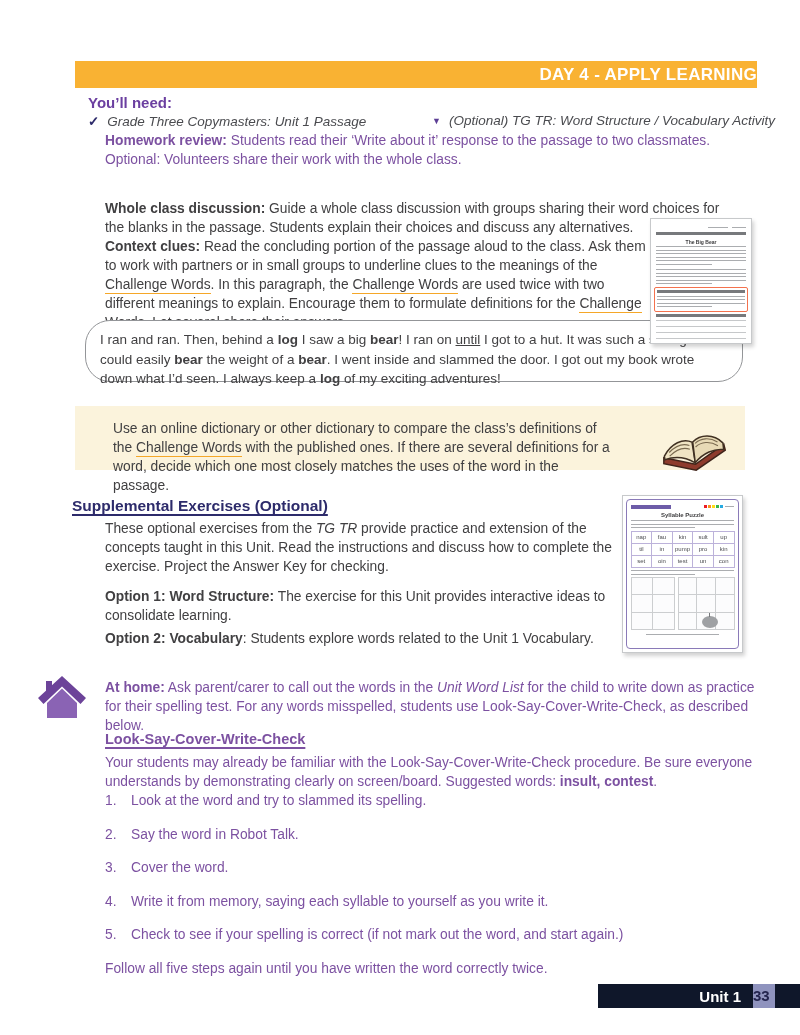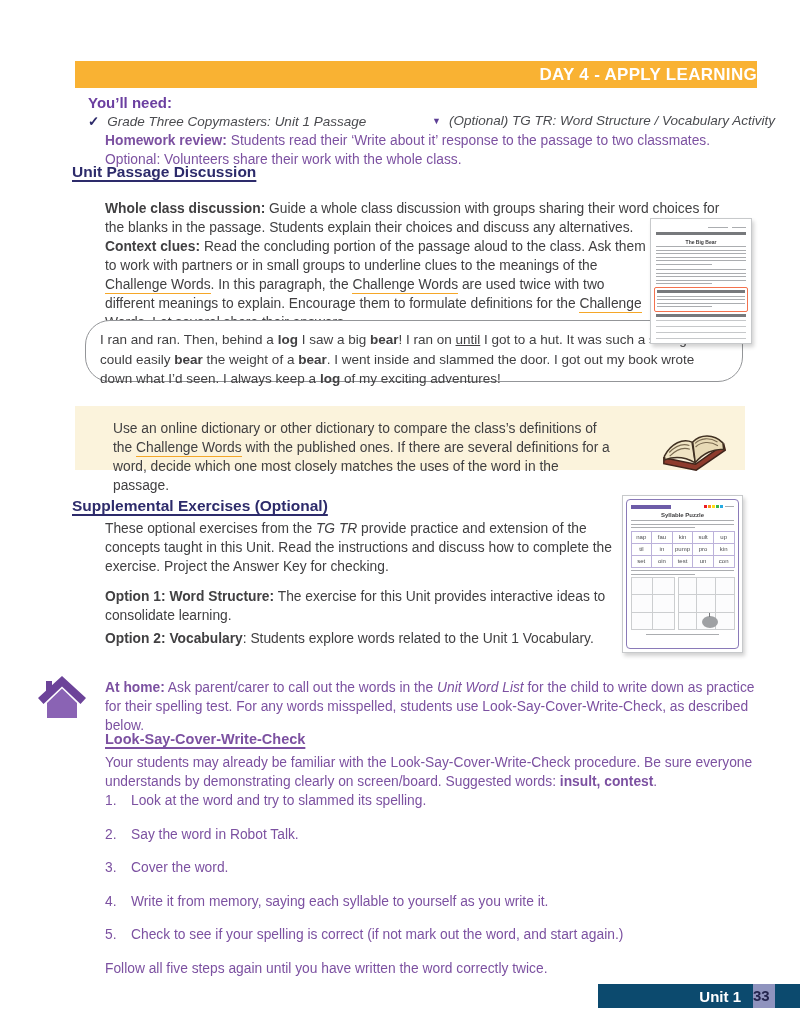"Unit Passage Discussion" div.abs { html: <div>Unit Passage Discussion</div> -> none }
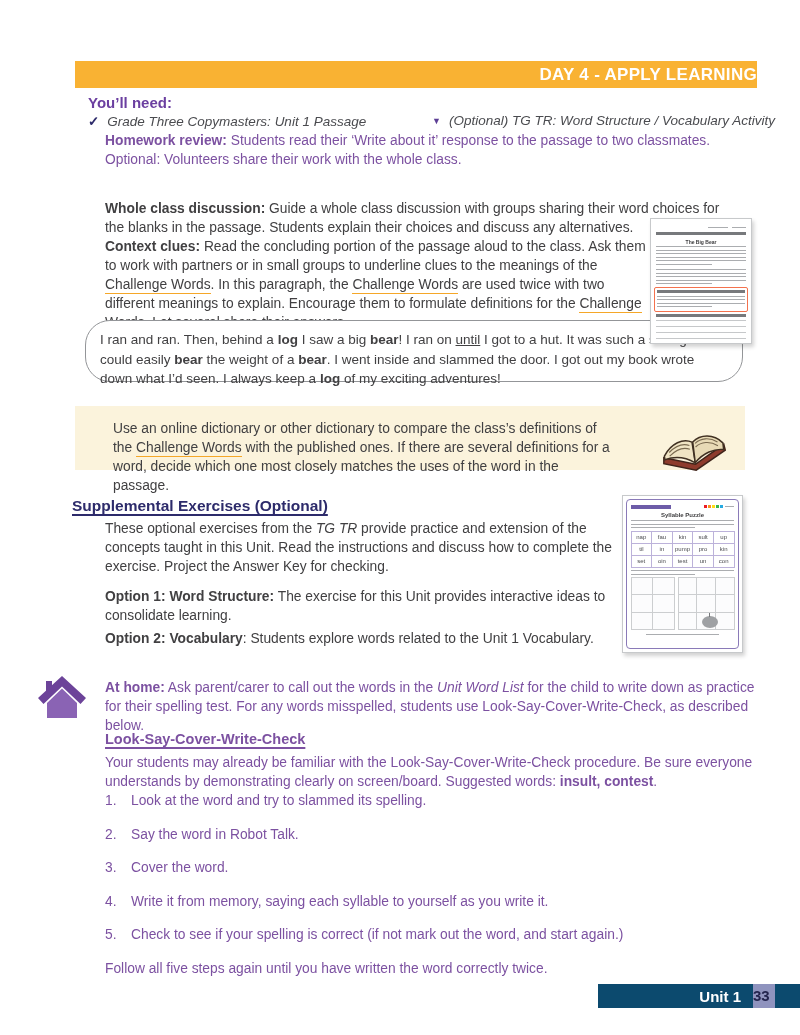"Unit 1" .footer { background: #0c4a6e -> #0f172a }
